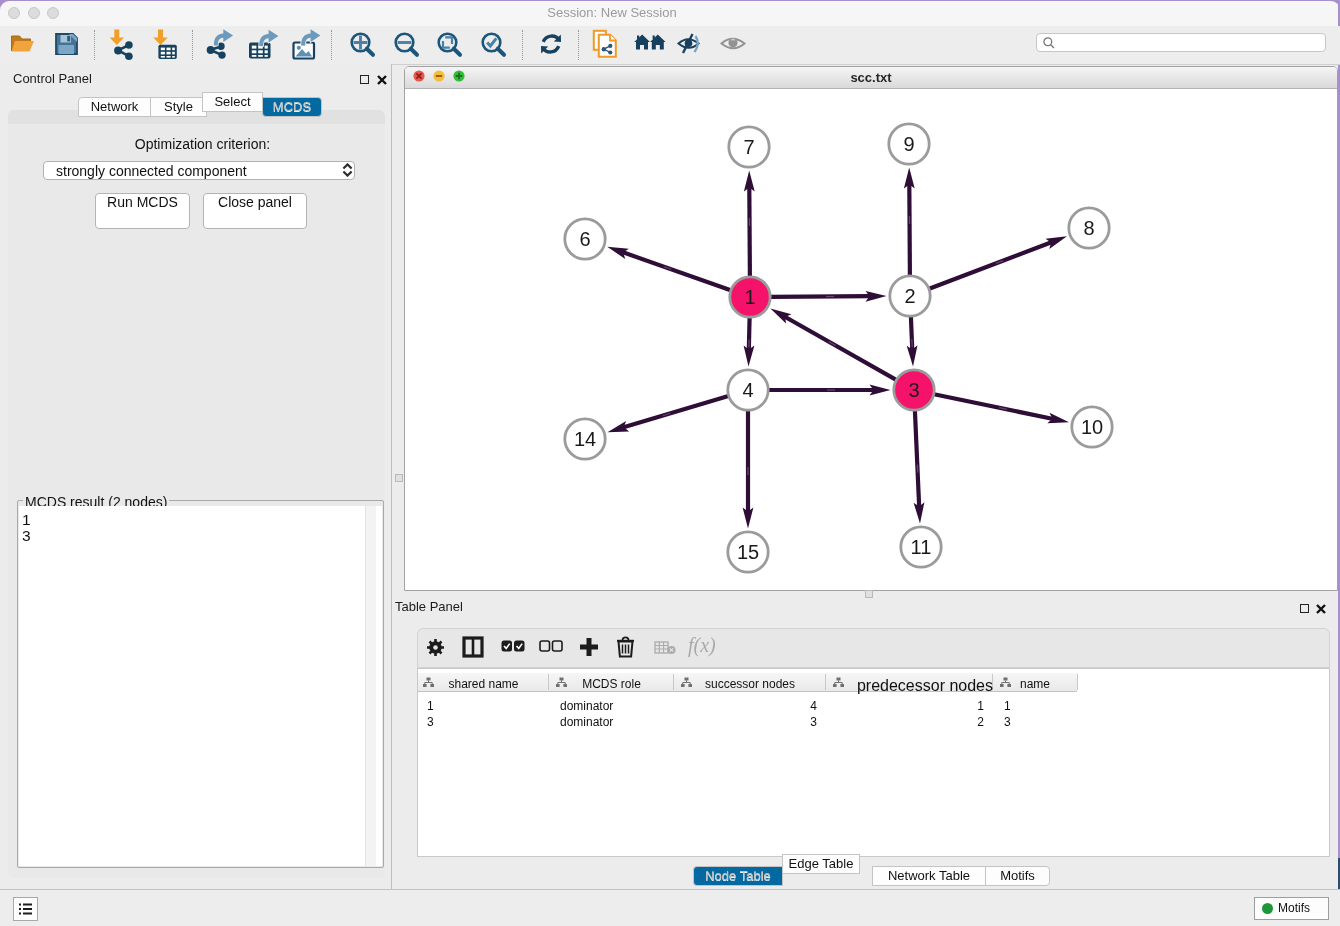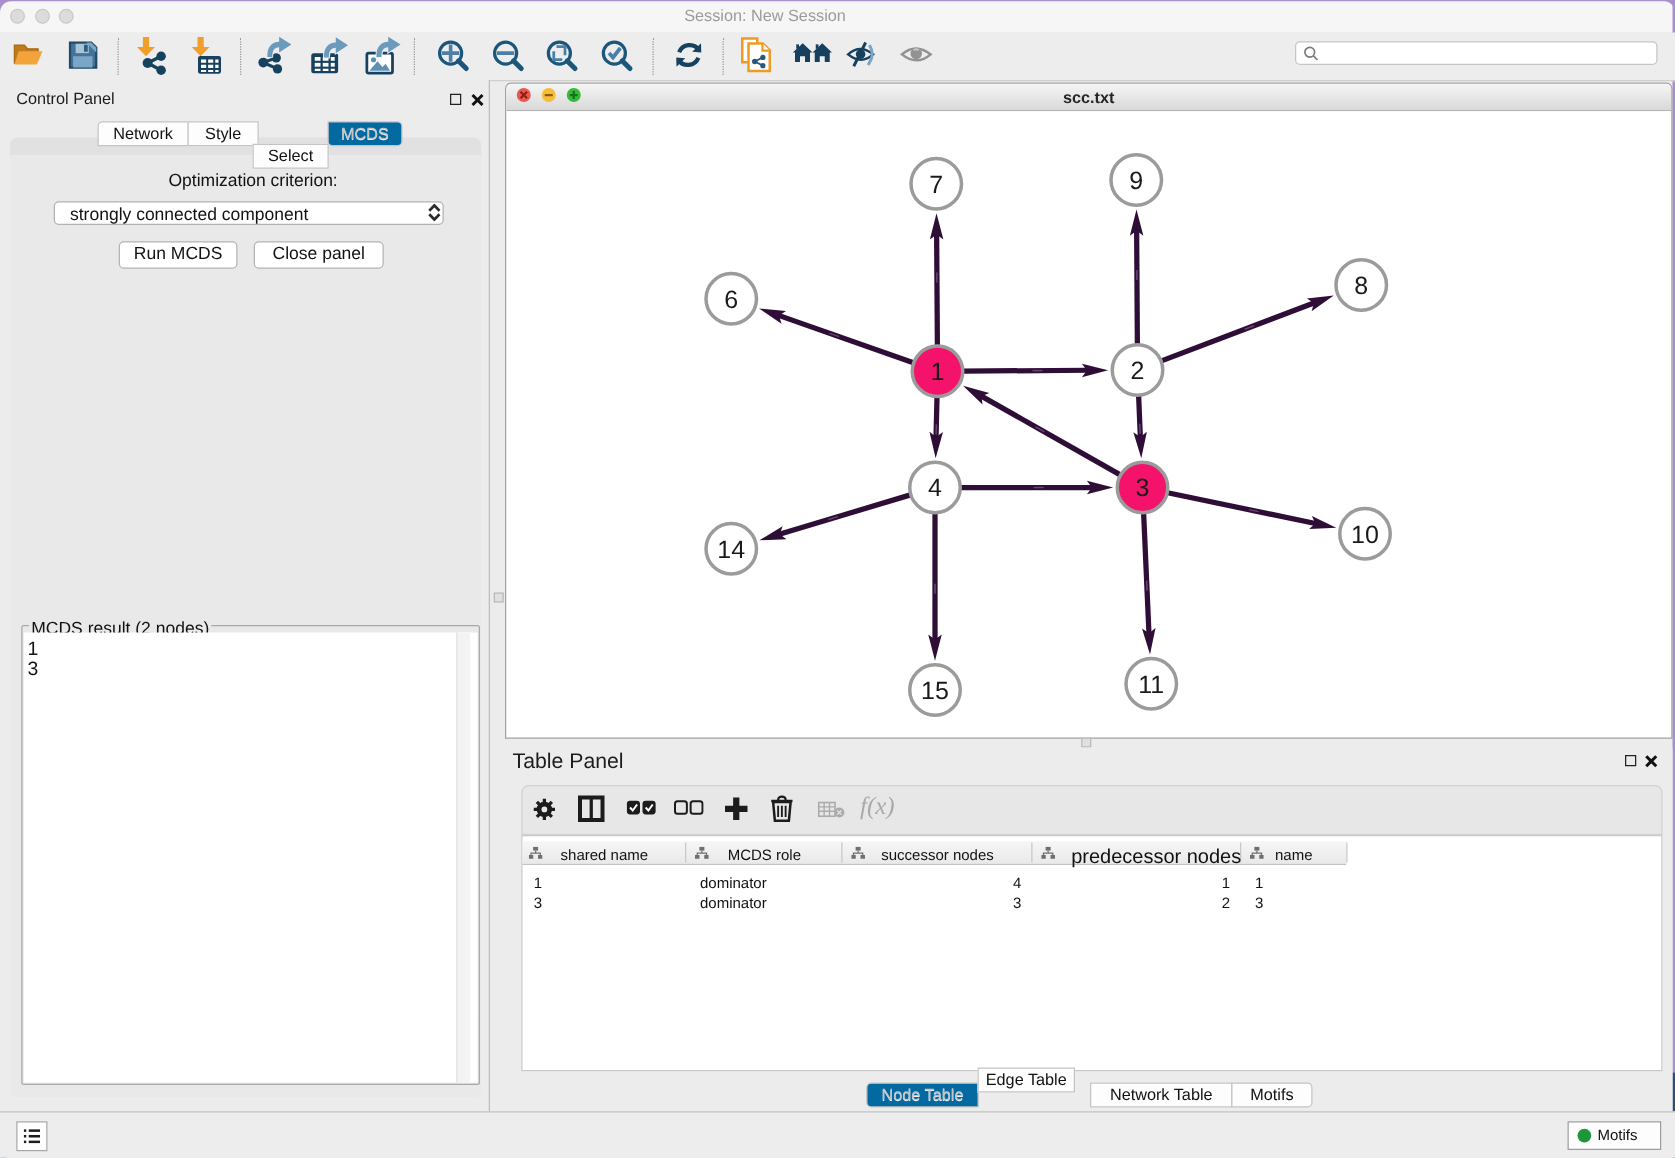"Select" div.tab { top: 115px -> 92px }
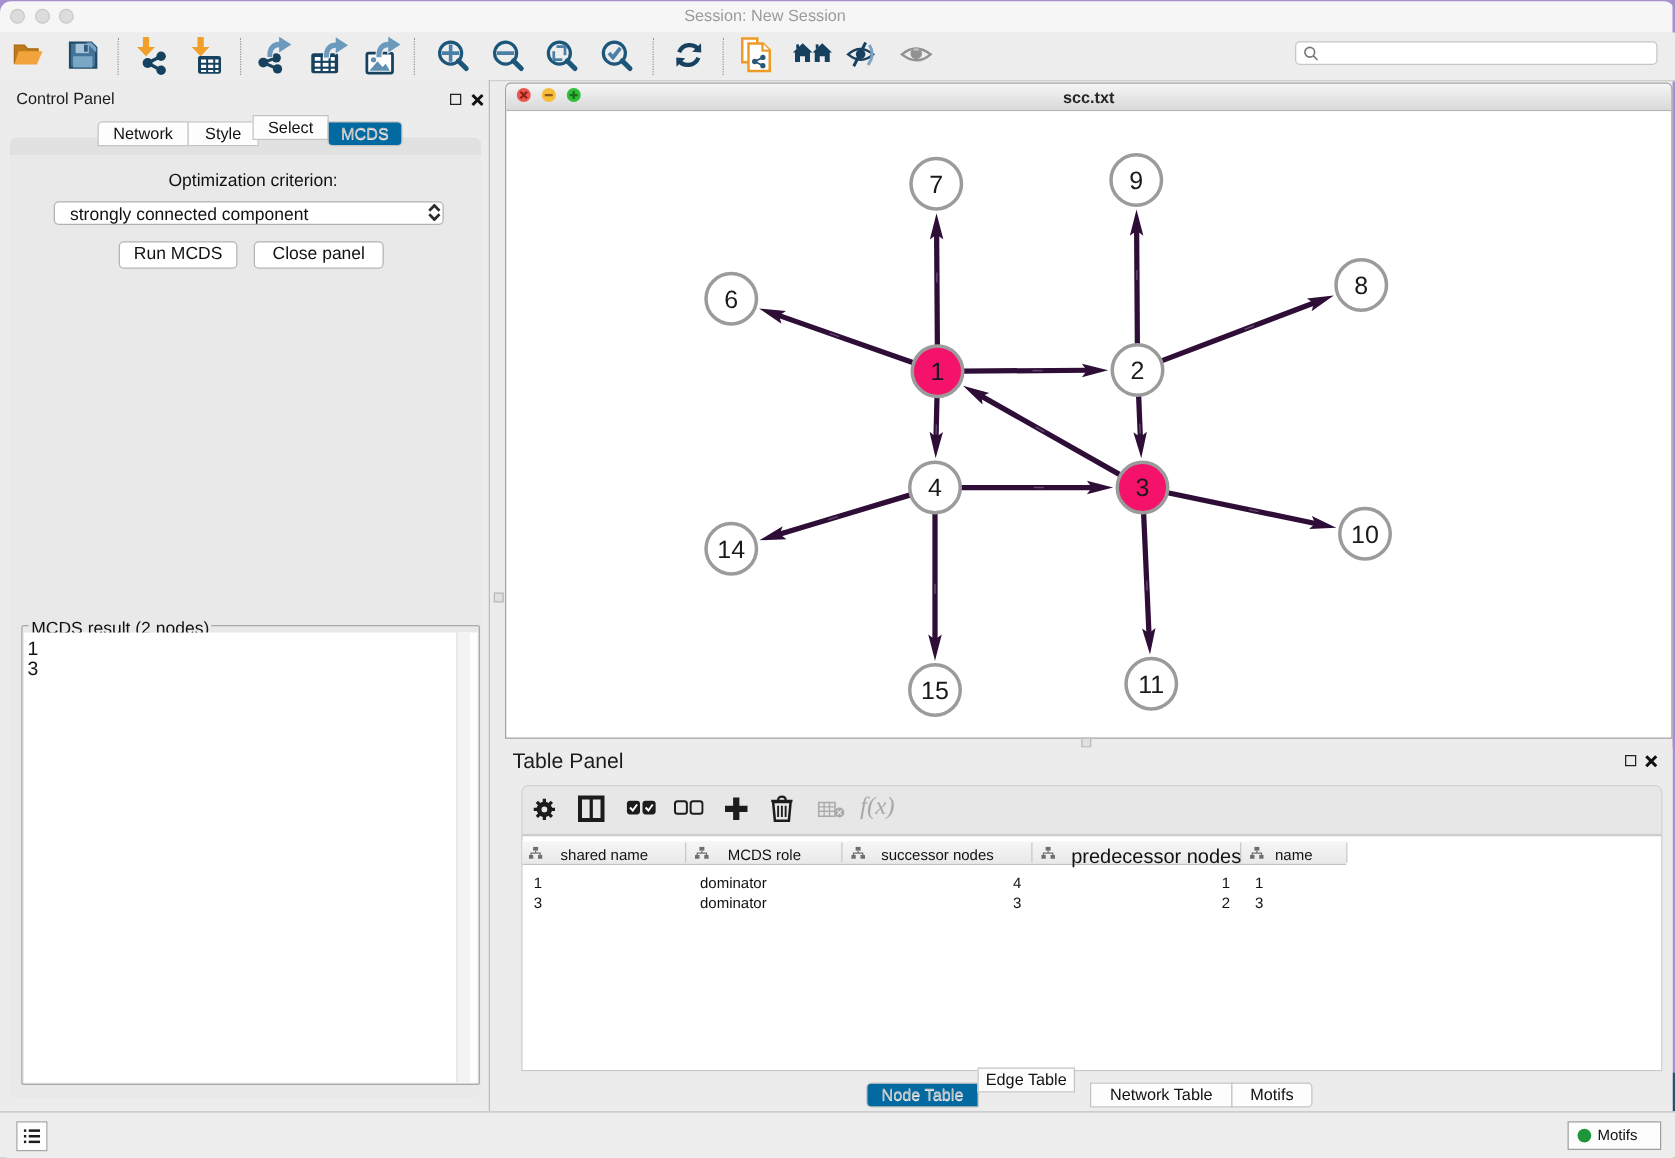"Run MCDS" .btn { height: 22px -> 36px }
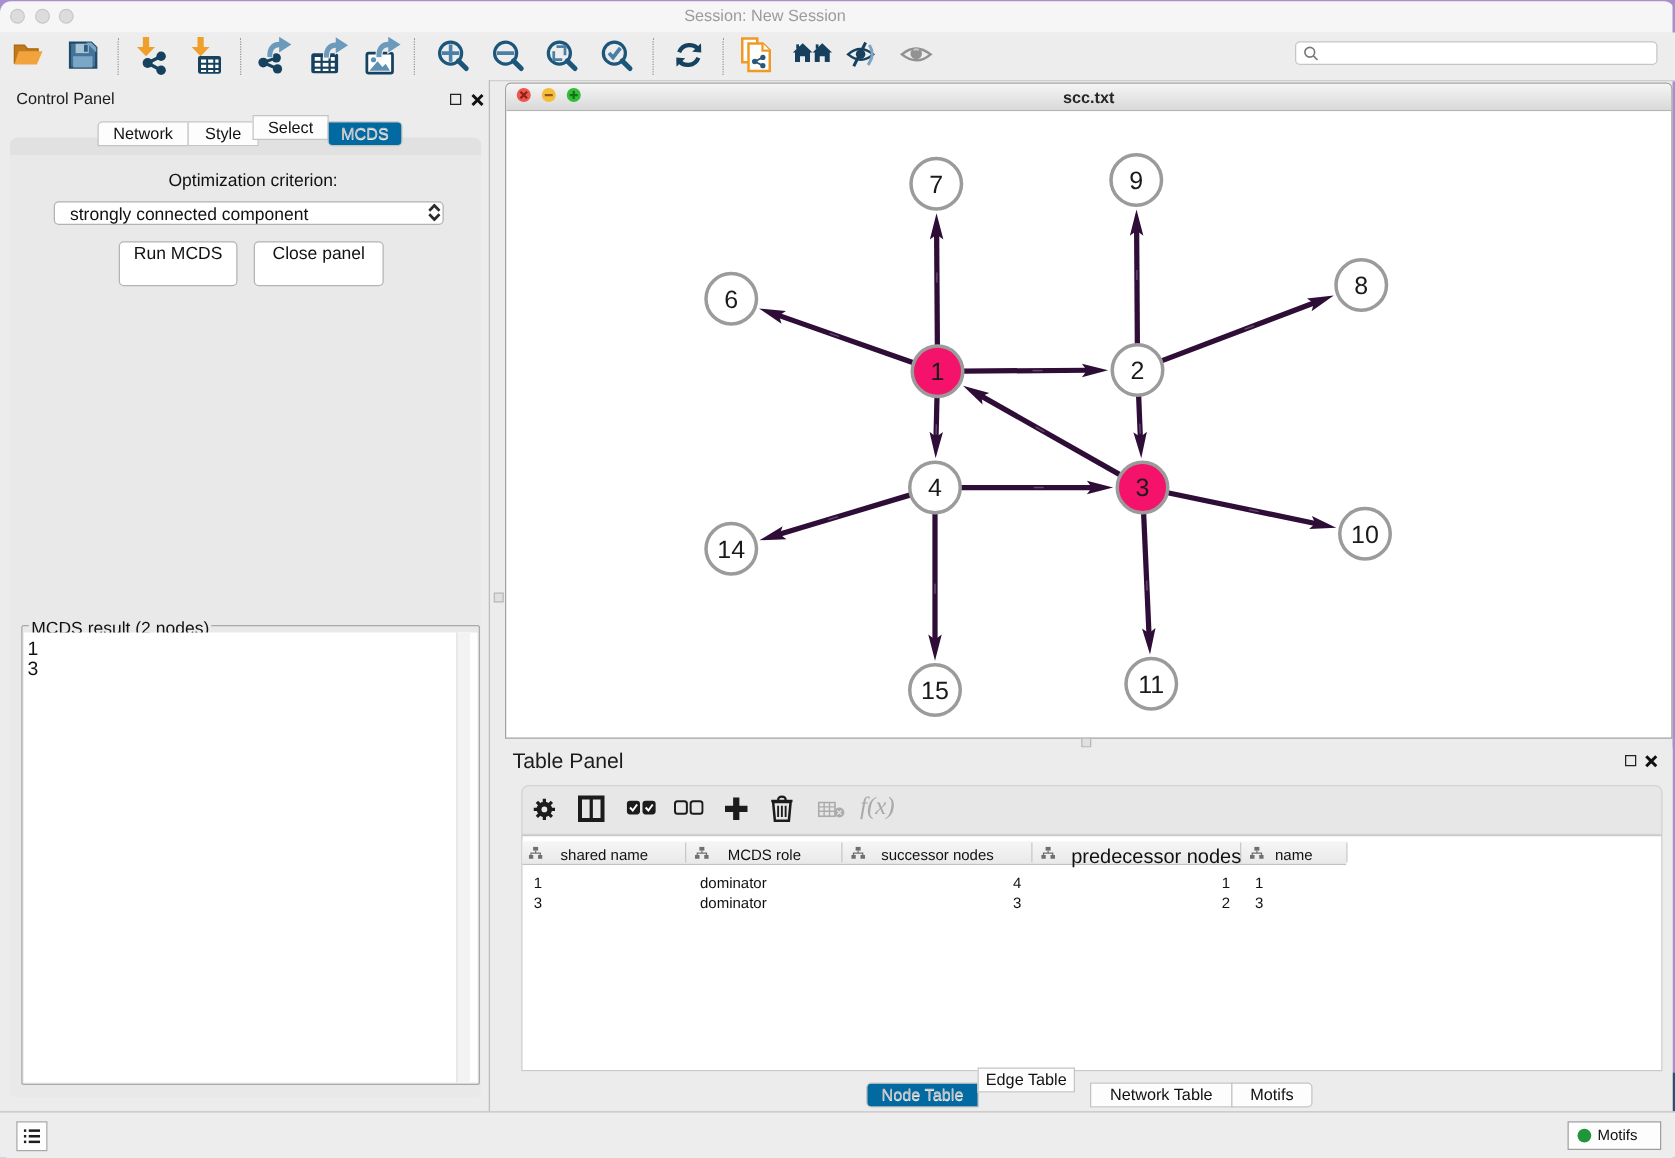"Table Panel" div.abs { font-size: 17px -> 13px; left: 410px -> 395px }
